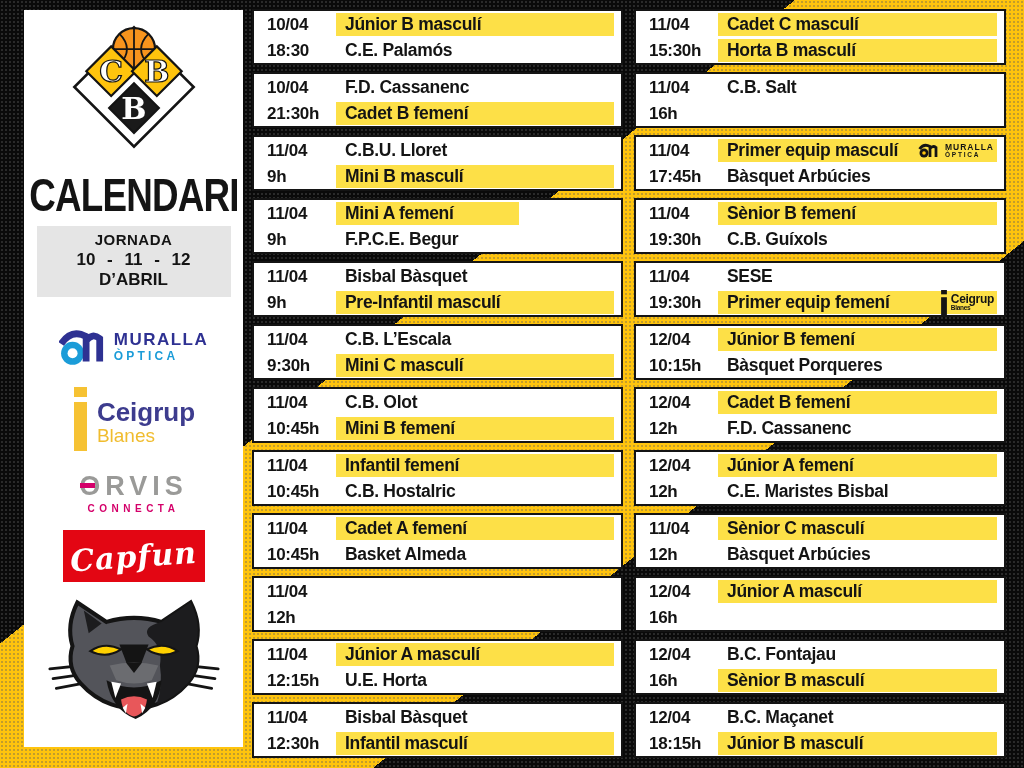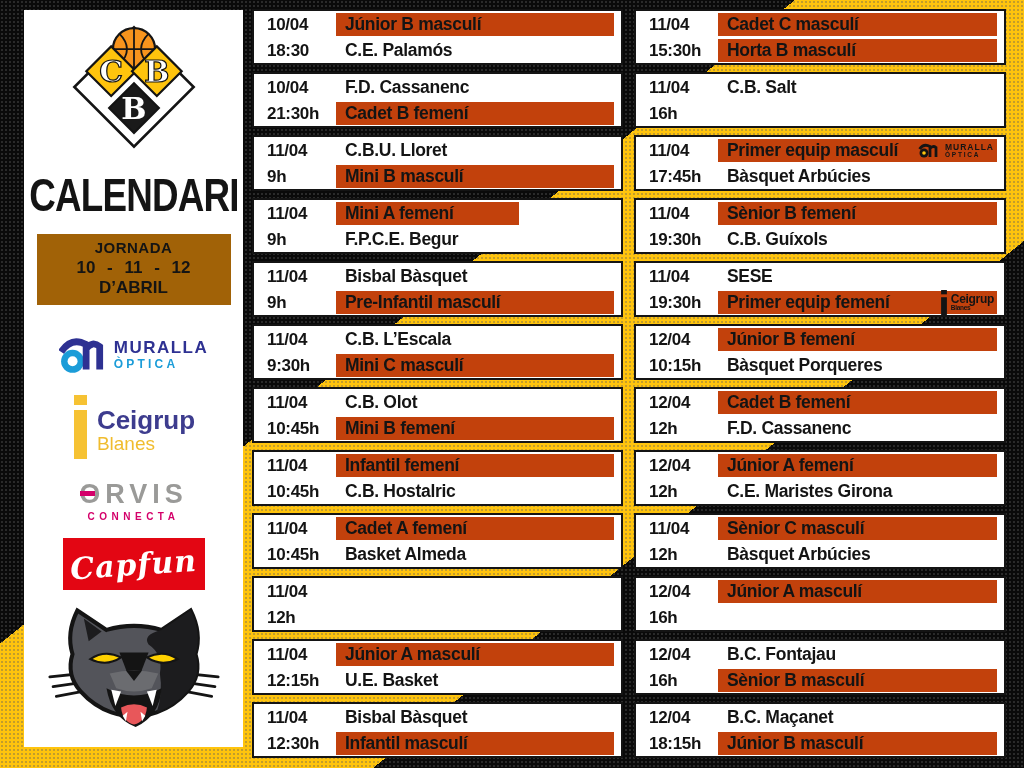"Júnior B masculí" .team.hl { background: #c2410c -> #fde047 }
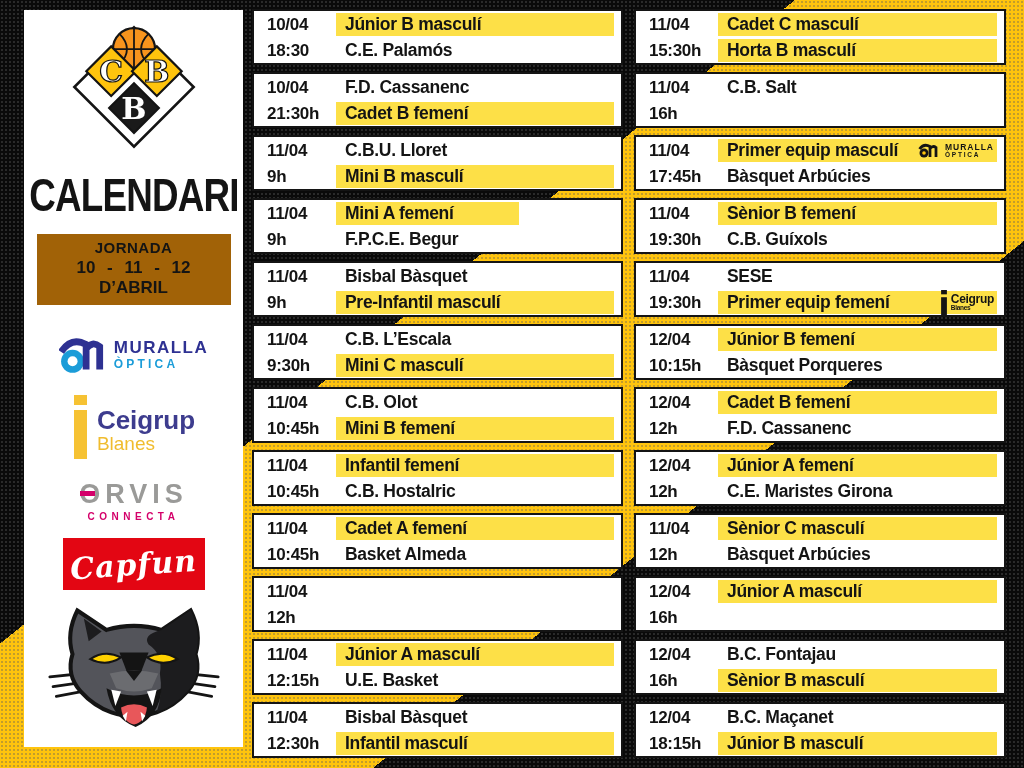"JORNADA" .jornada { background: #a16207 -> #e5e5e5; margin-top: 12px -> 4px }
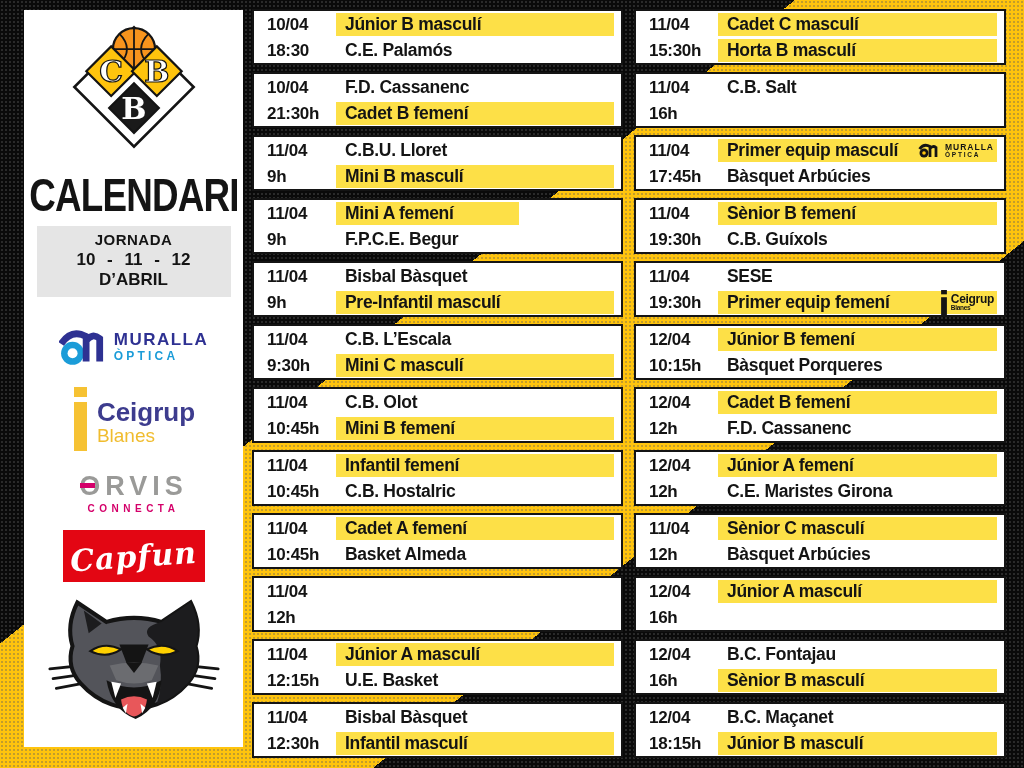"C.E. Maristes Girona" span.tname { text: Girona -> Bisbal }
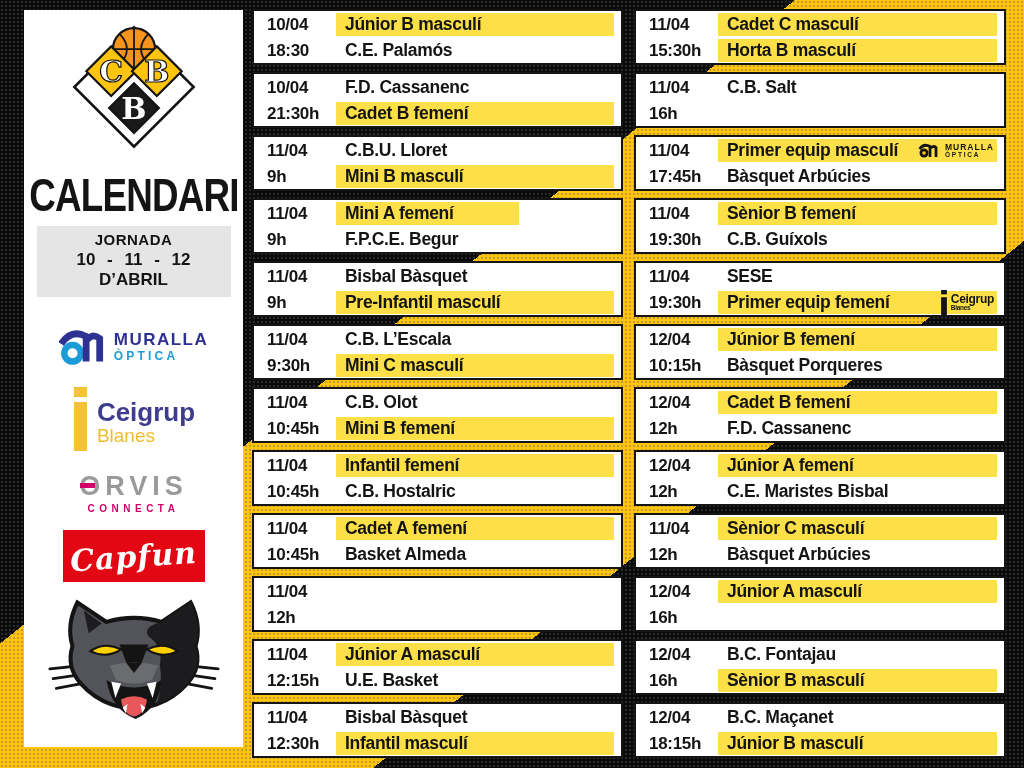"U.E. Basket" span.tname { text: Basket -> Horta }
